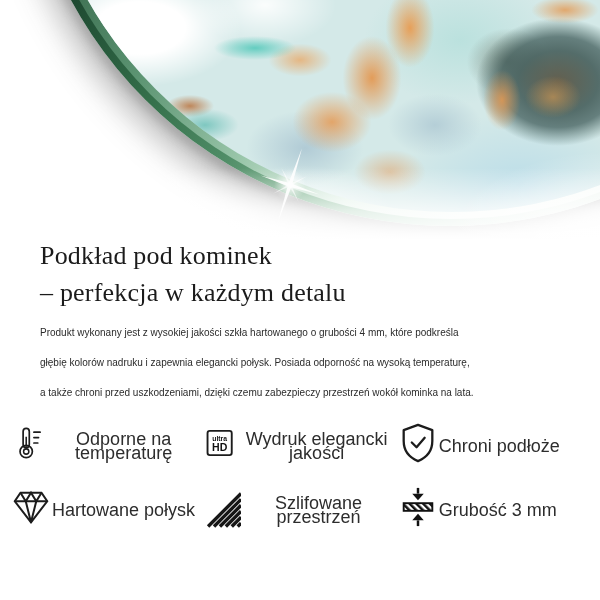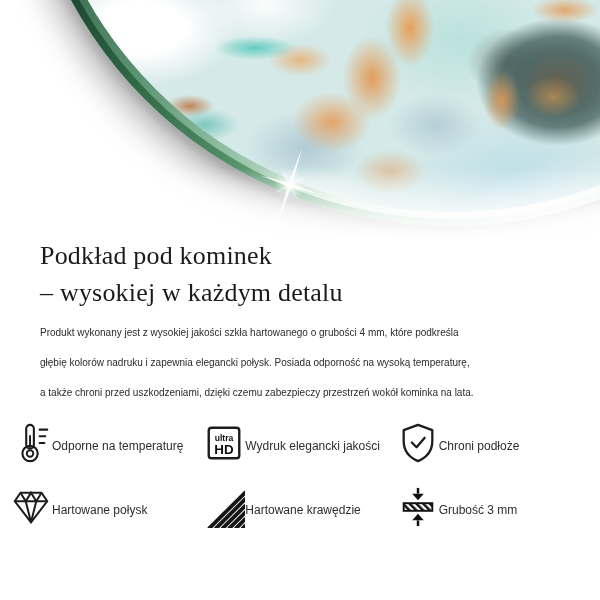"– wysokiej w każdym detalu" span { text: wysokiej -> perfekcja }
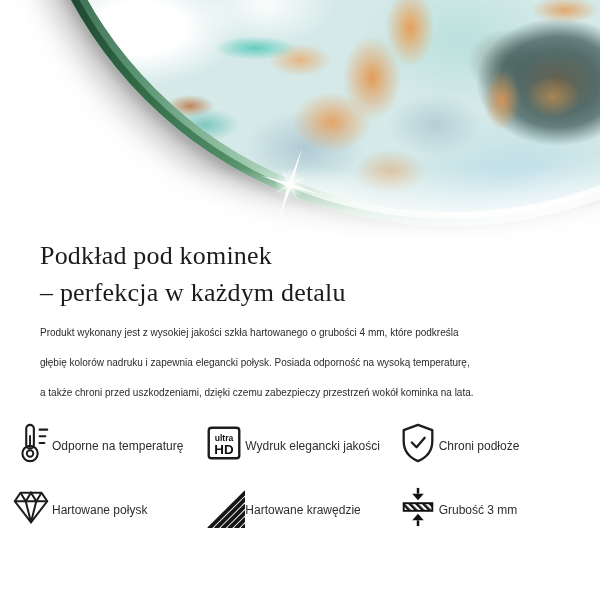"Odporne na temperaturę" .feature .label { font-size: 12px -> 18px }
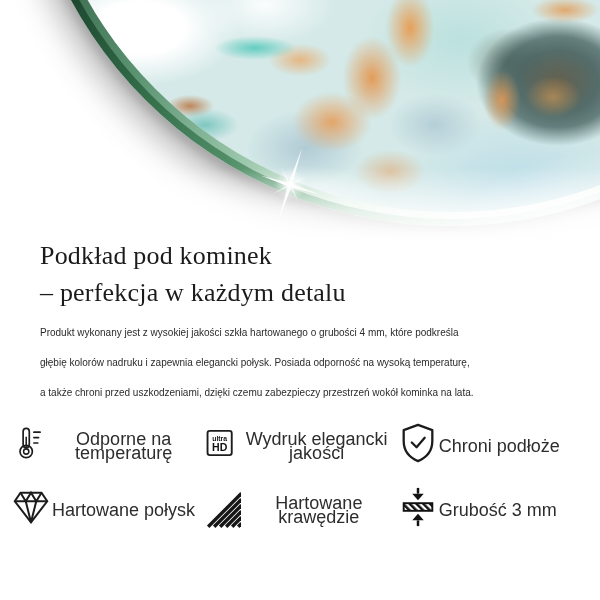"Hartowane krawędzie" div.label { text: Hartowane krawędzie -> Szlifowane przestrzeń }
